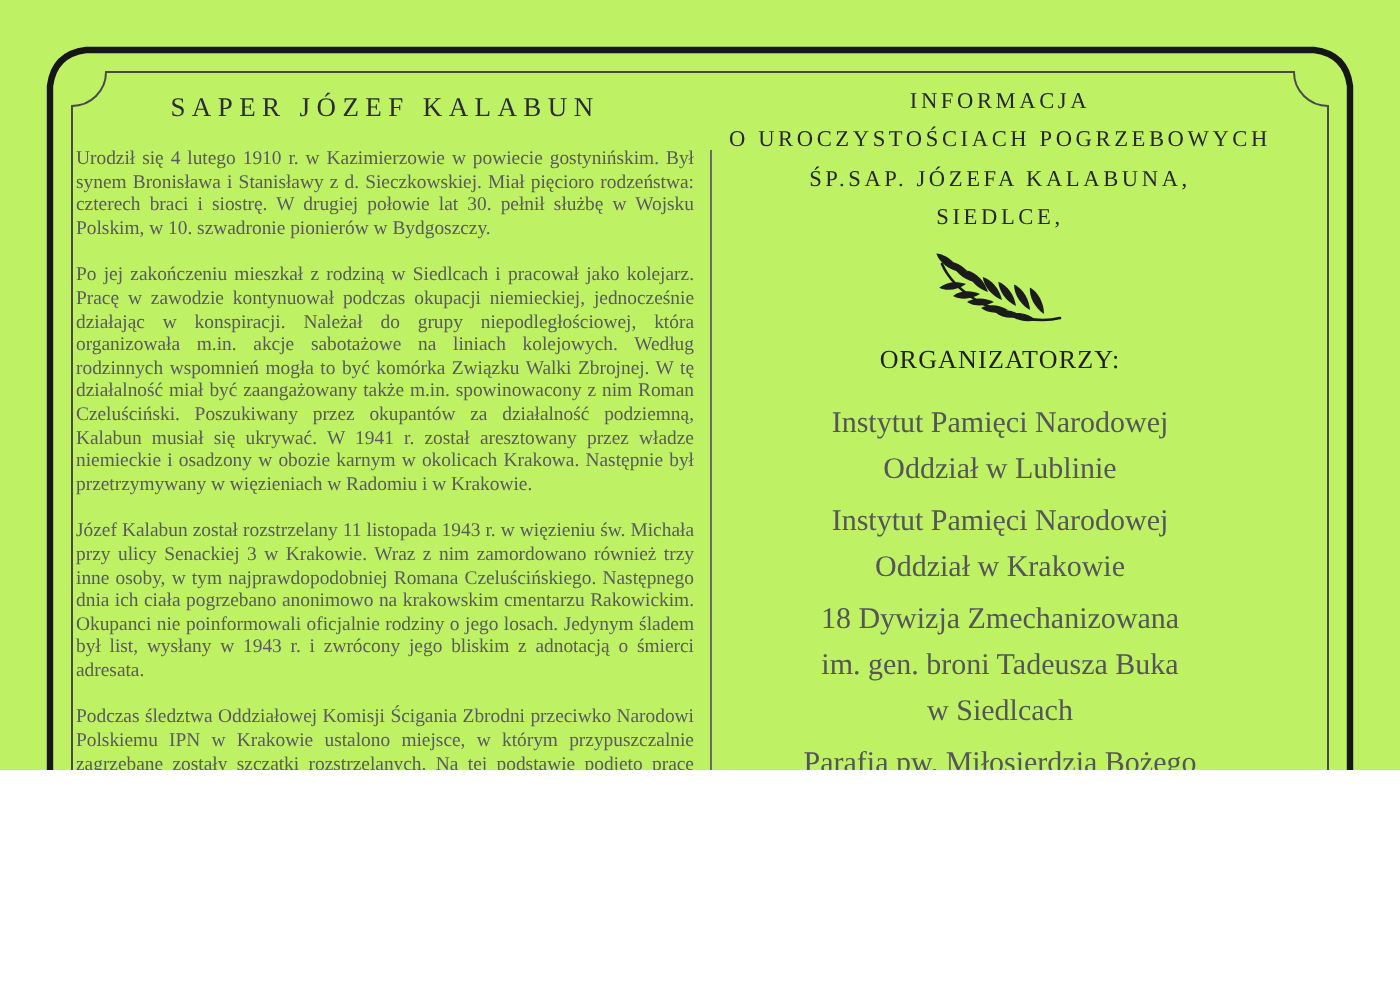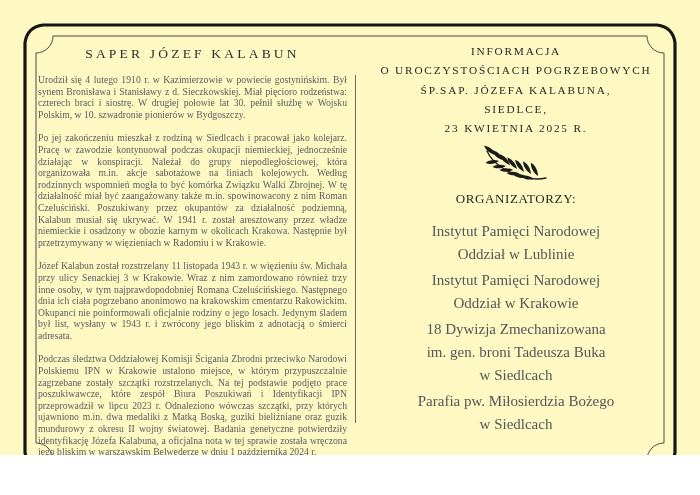"SAPER JÓZEF KALABUN" .sheet { background: #fef9c3 -> #bef264; height: 455px -> 385px }
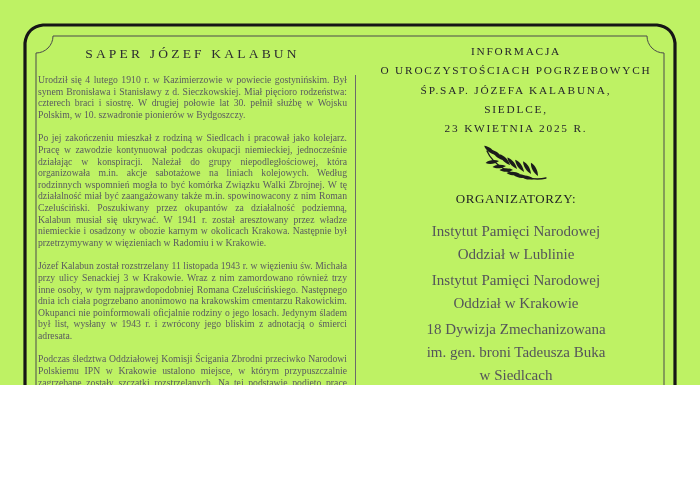"INFORMACJA" .right-page { left: 368px -> 352px }
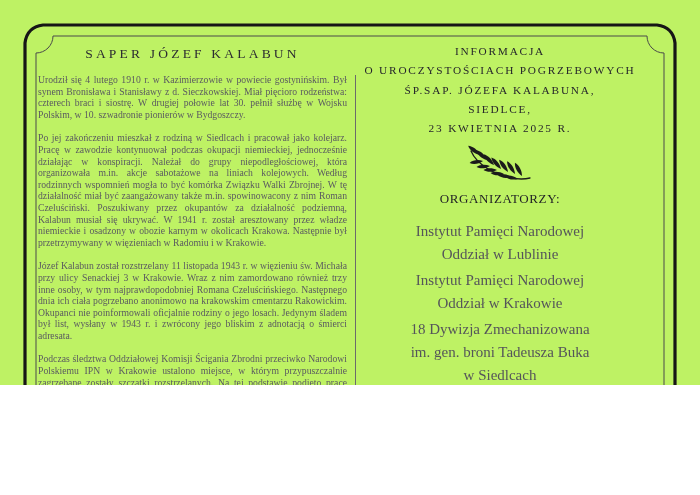"23 KWIETNIA 2025 R." div { html: <div>23 KWIETNIA 2025 R.</div> -> none }
